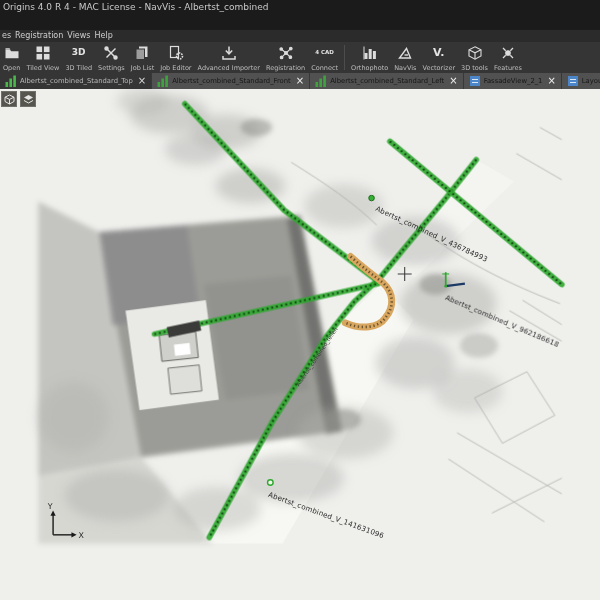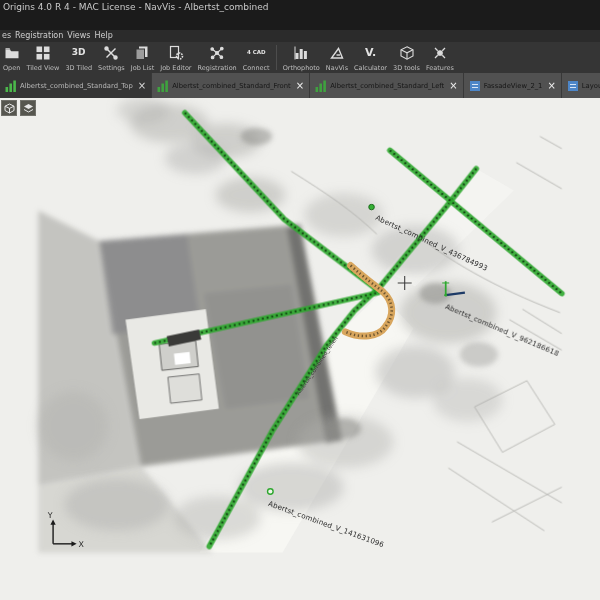"Advanced Importer" div.tbtn { html: none -> <div> <span> <svg> <path></path> <path></path> <path></path> </svg> </span> <span>Advanced Importer</span> </div> }
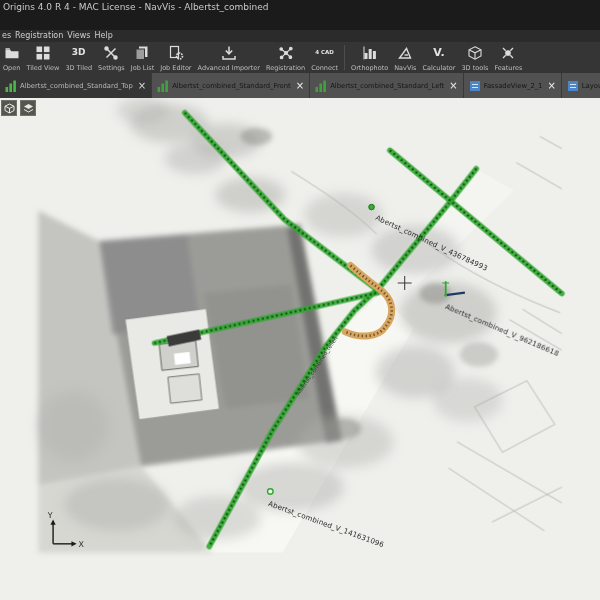"Calculator" span.tlabel { text: Calculator -> Vectorizer }
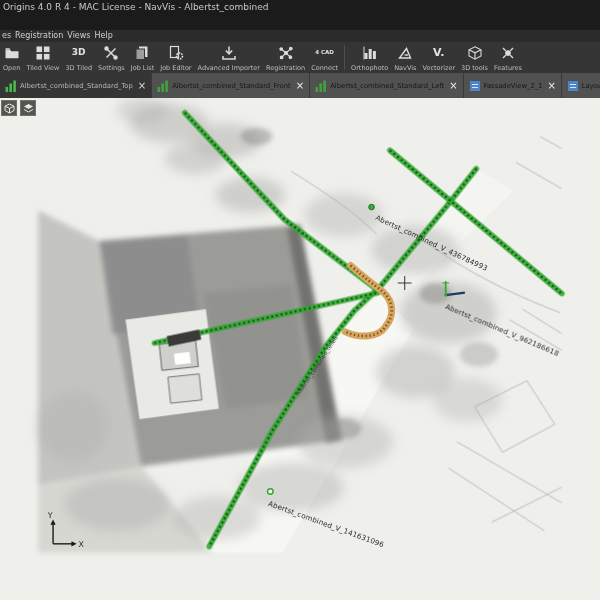"Albertst_combined_Standard_Top" .tabbar { height: 25px -> 16px }
